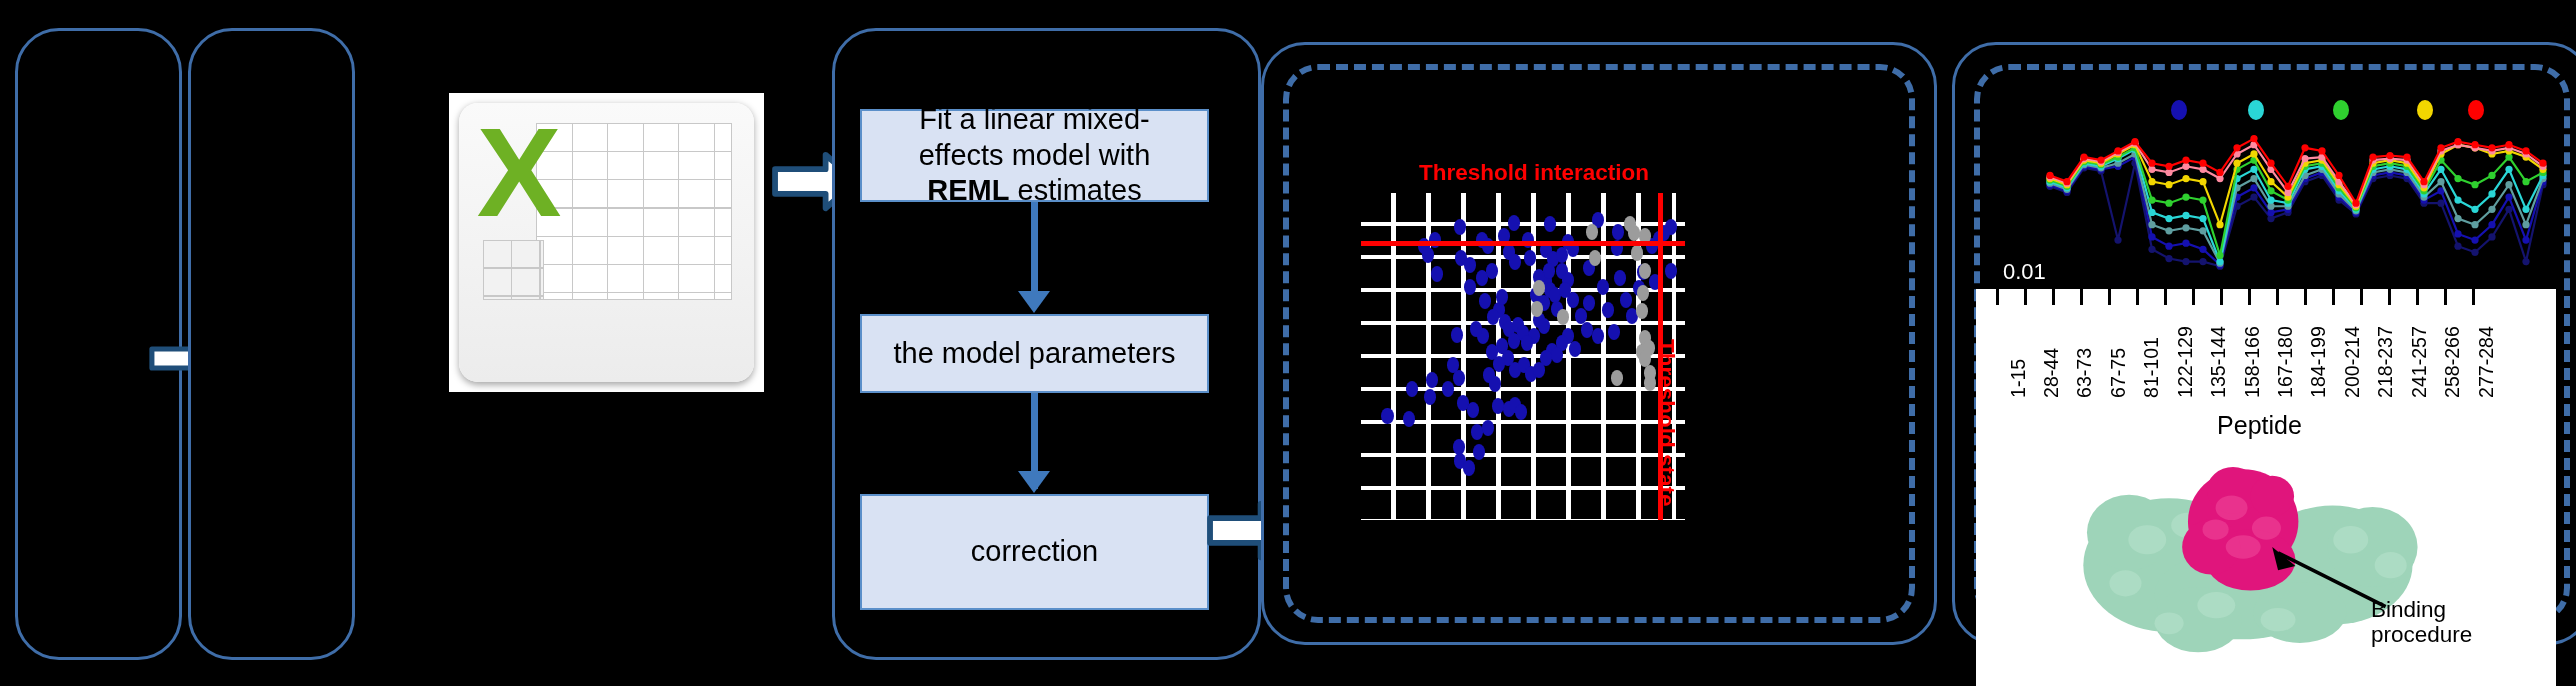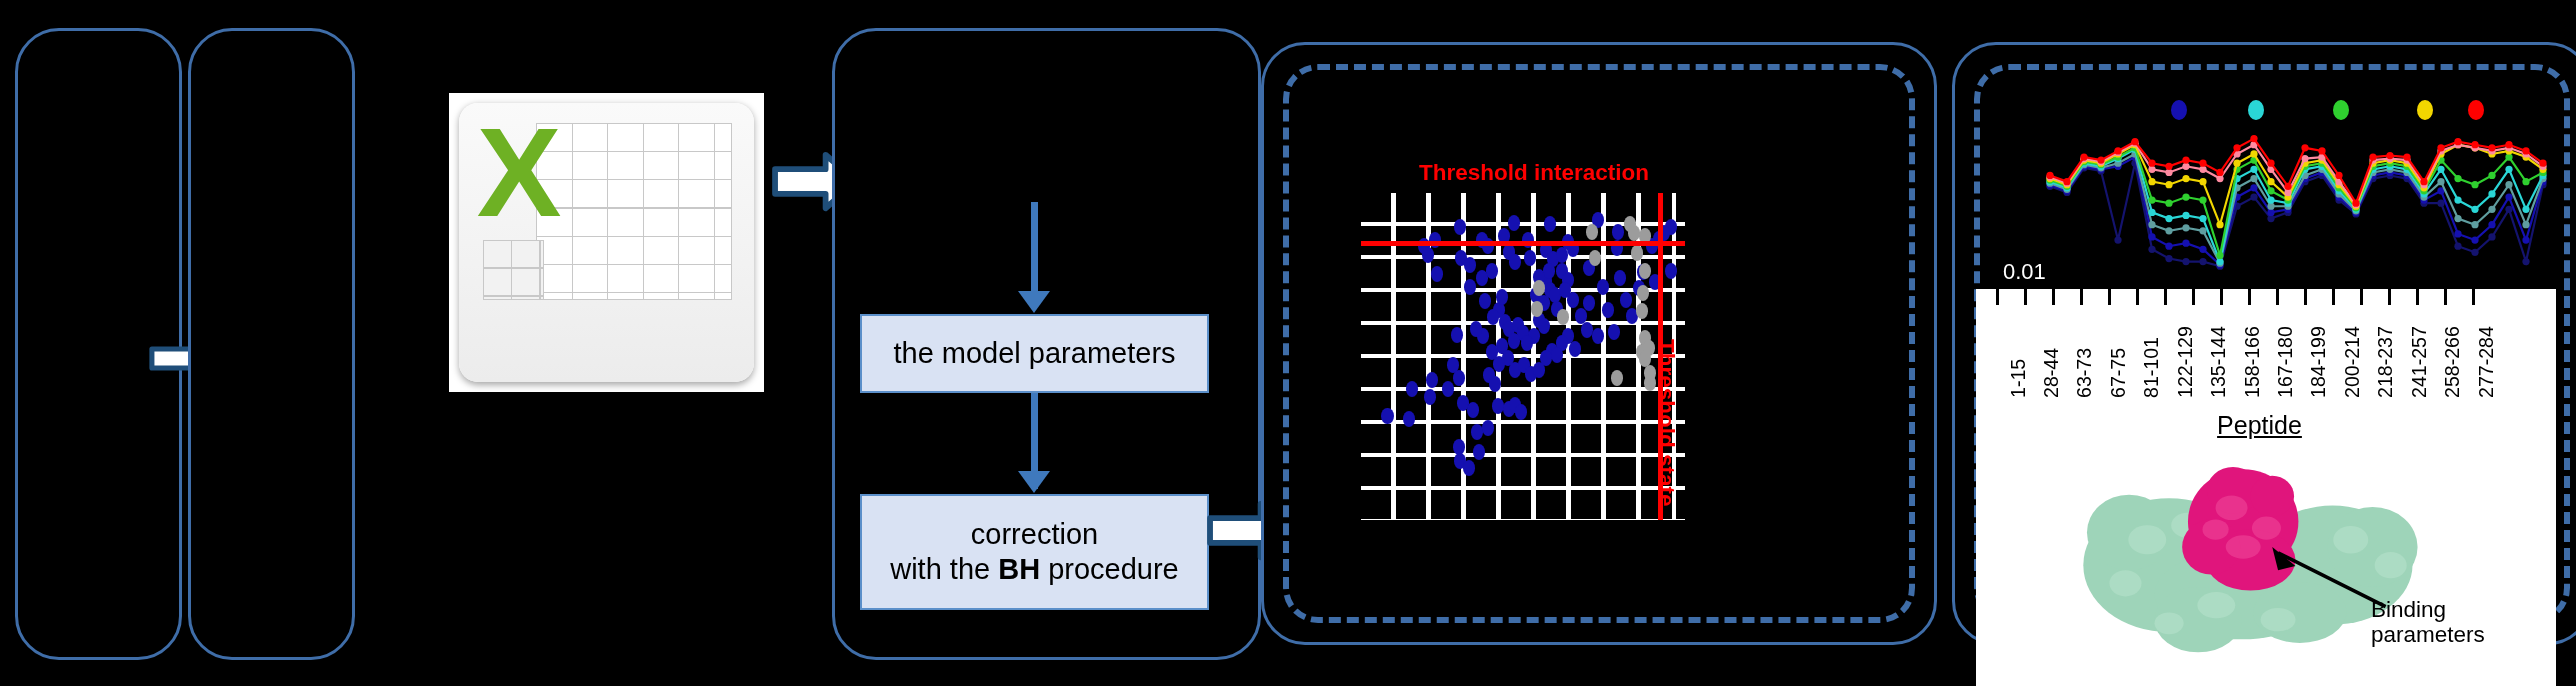"Fit a linear mixed-" div.procbox { html: none -> <div> <div> <div>Fit a linear mixed-</div> <div>effects model with</div> <div> <b>REML</b><span> estimates</span> </div> </div> </div> }
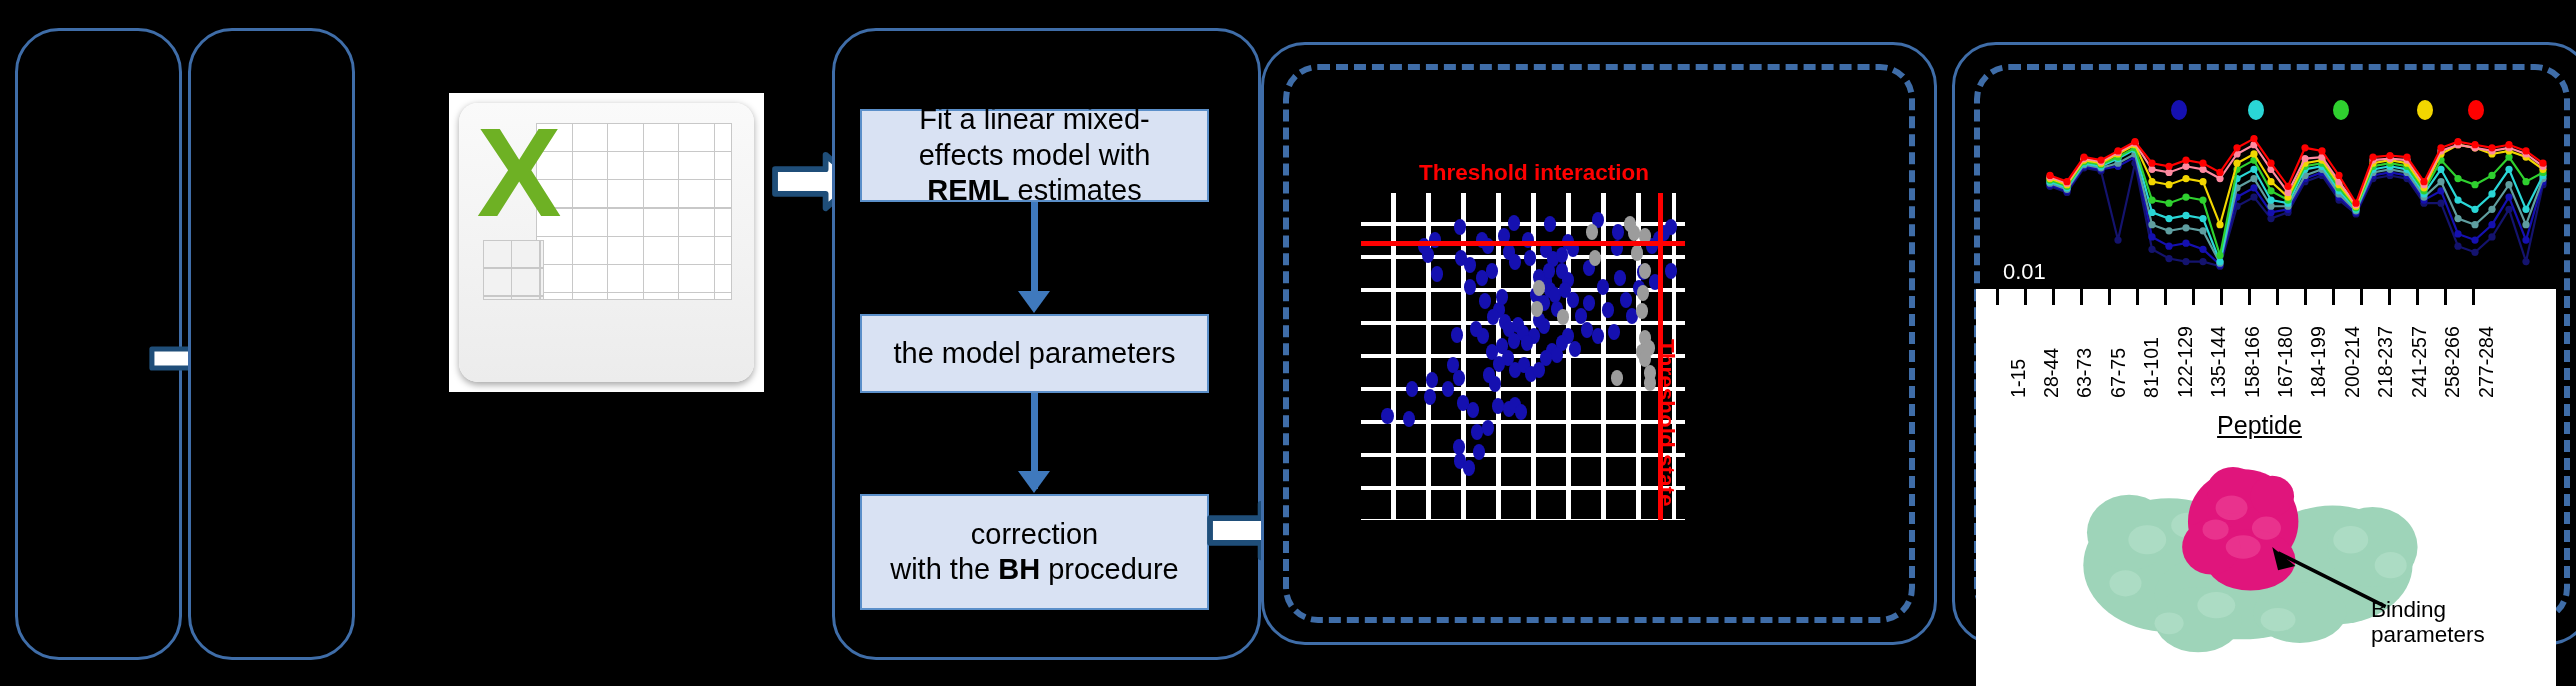"Peptide" div.pepaxis { text-decoration: underline -> none }
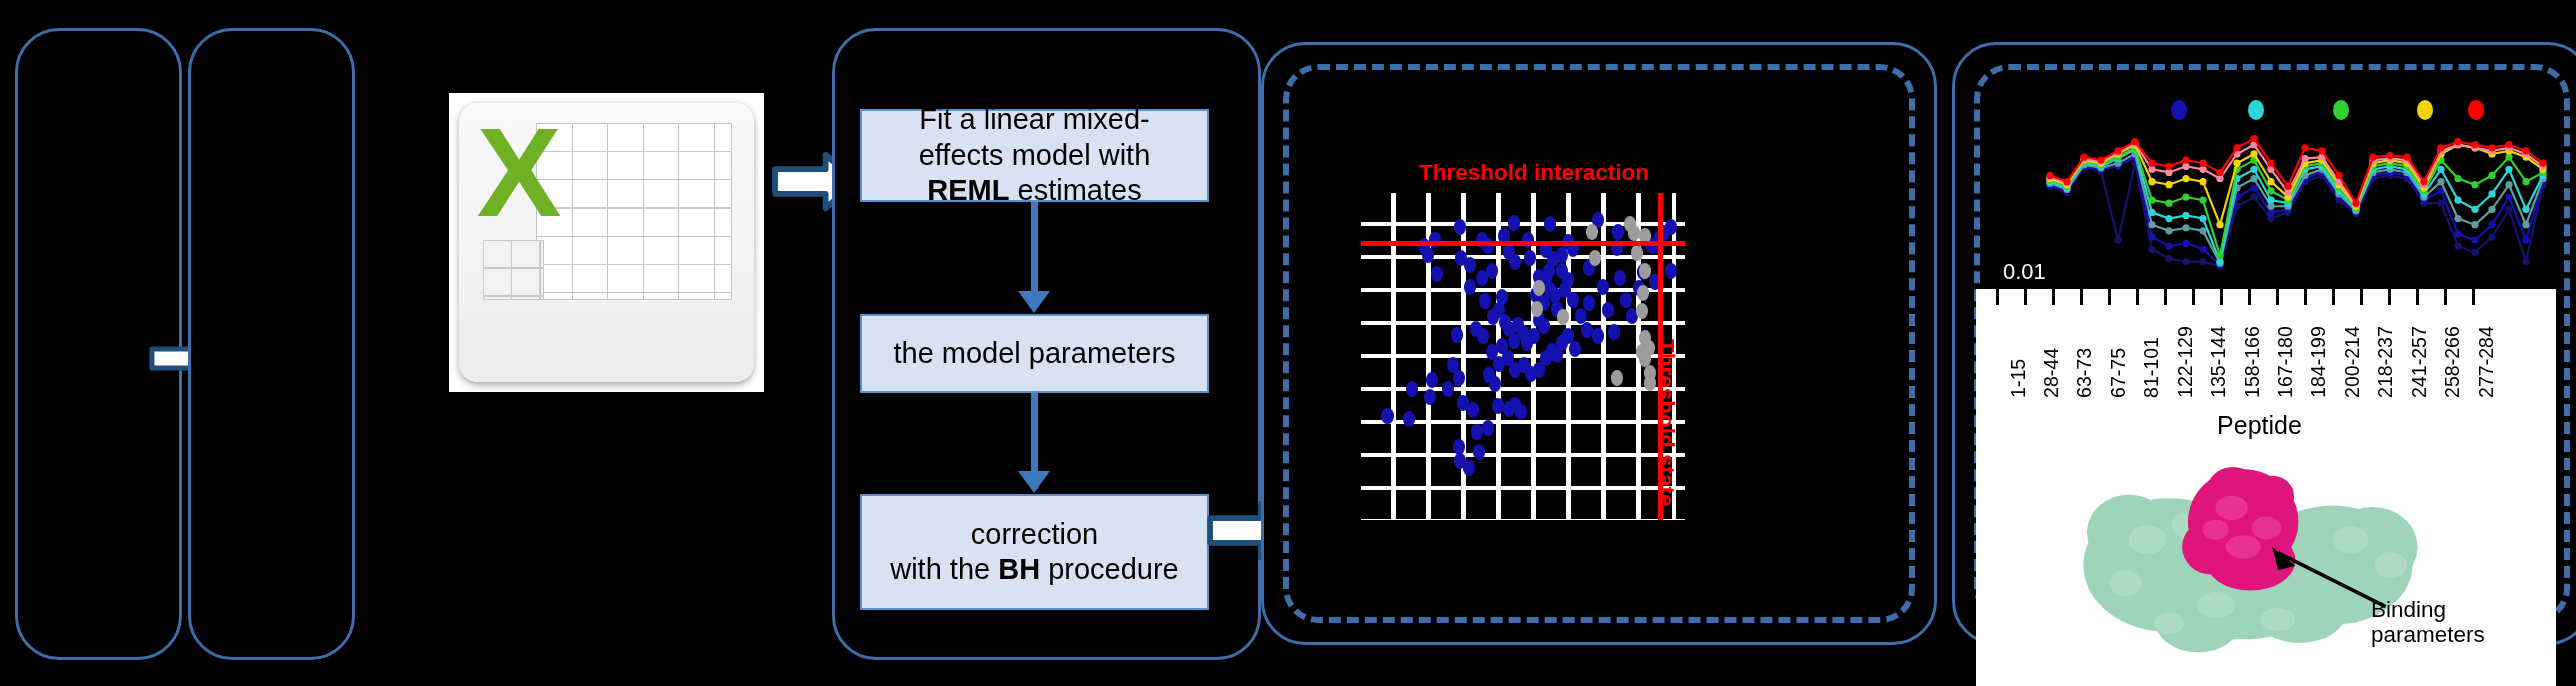"with the BH procedure" div { html: <div> <span>with the </span><b>BH</b><span> procedure</span> </div> -> none }
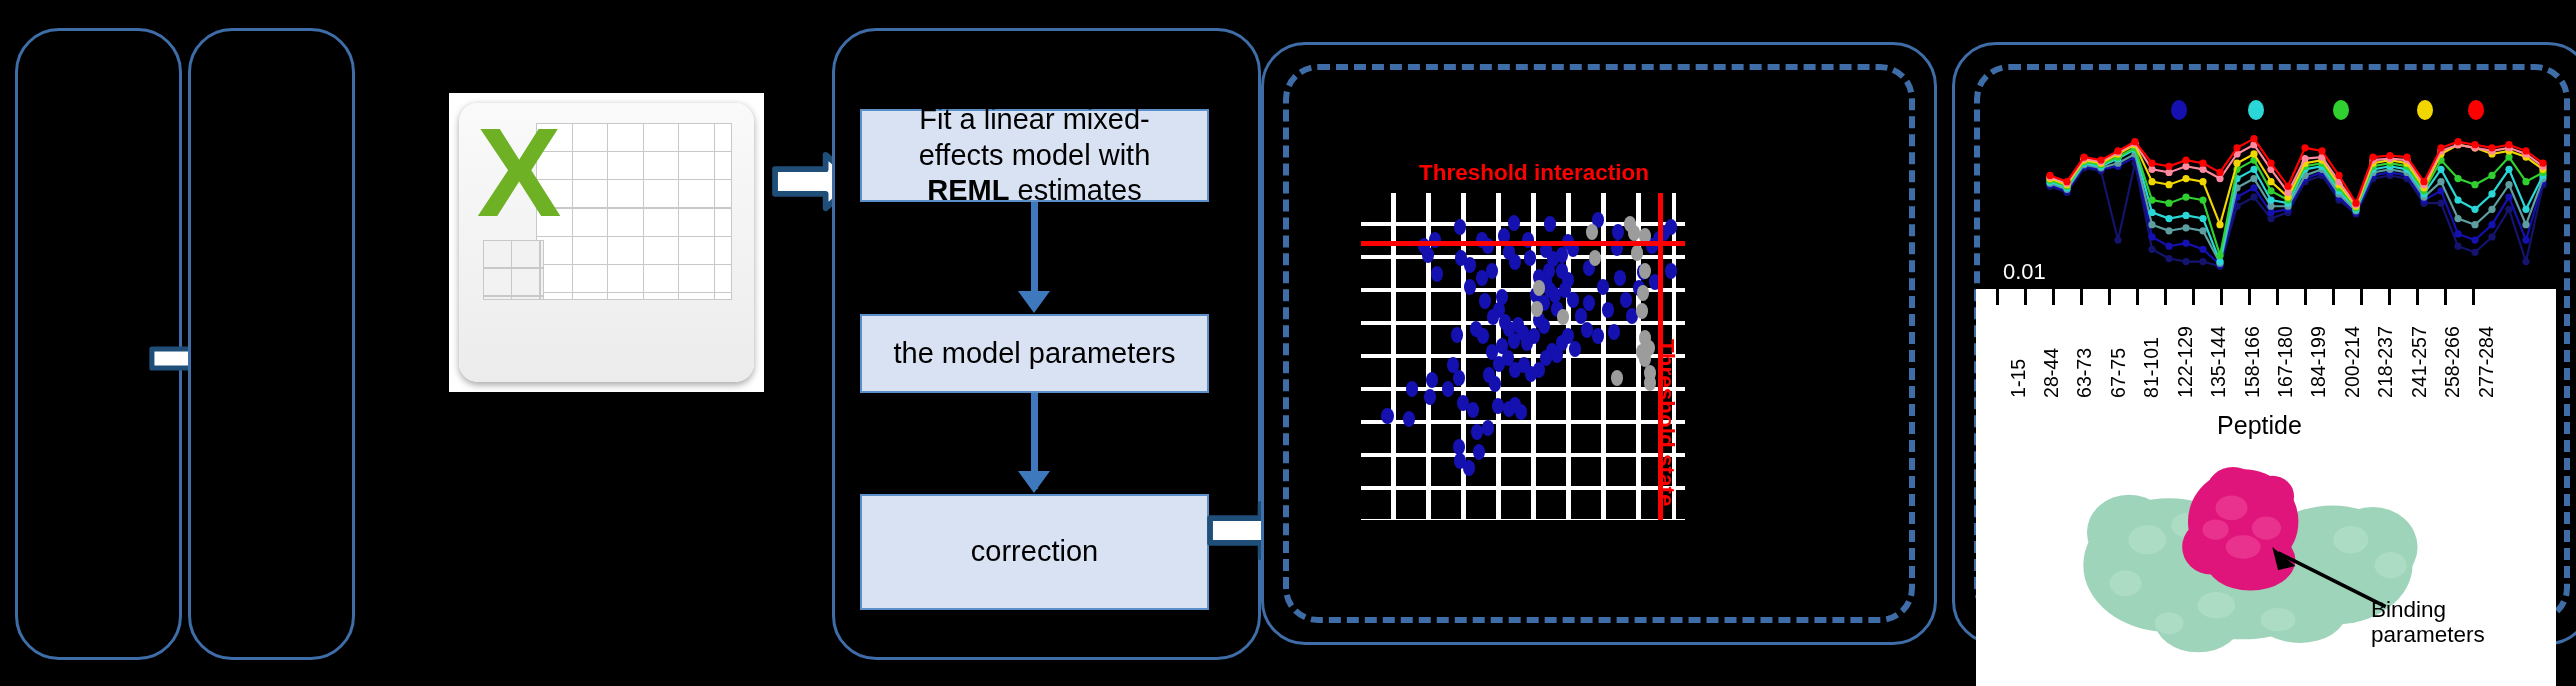"parameters" div { text: parameters -> procedure }
